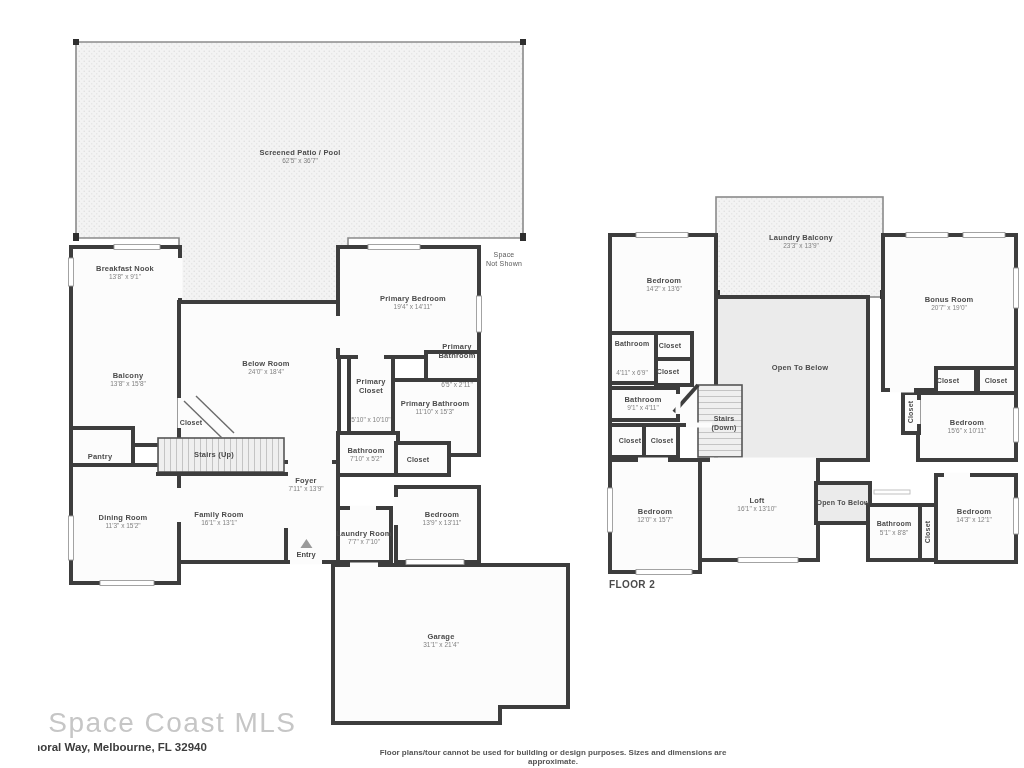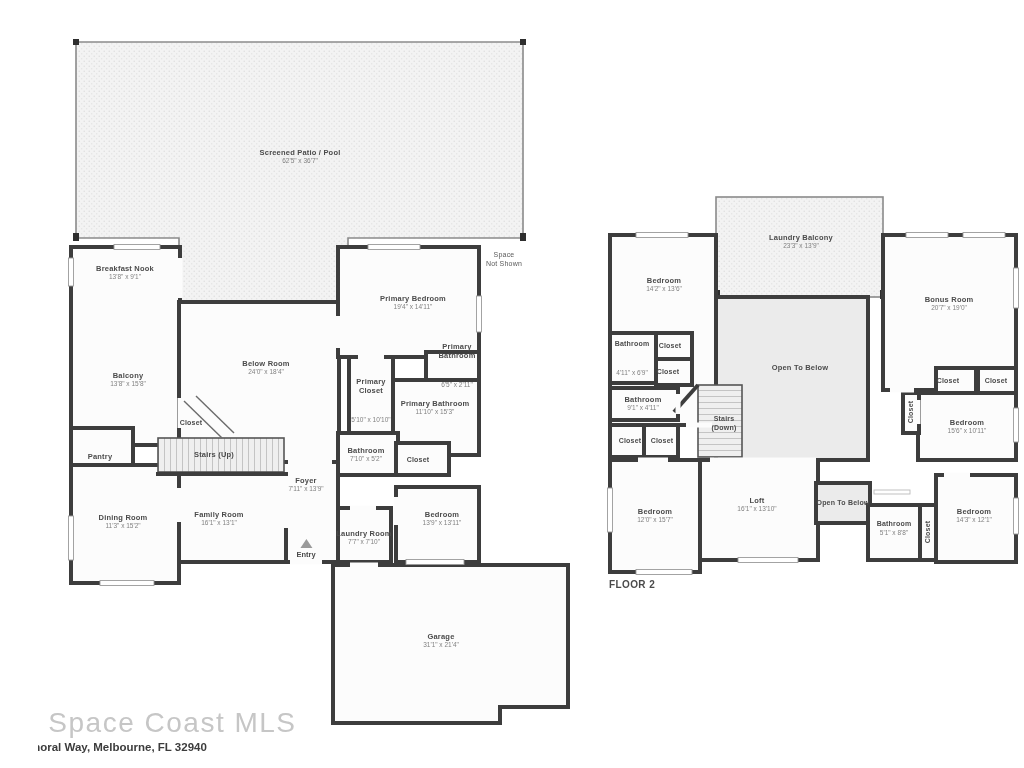"Floor plans/tour cannot be used" div.disclaimer { html: none -> <div>Floor plans/tour cannot be used for building or design purposes. Sizes and dimensions are approximate.</div> }
